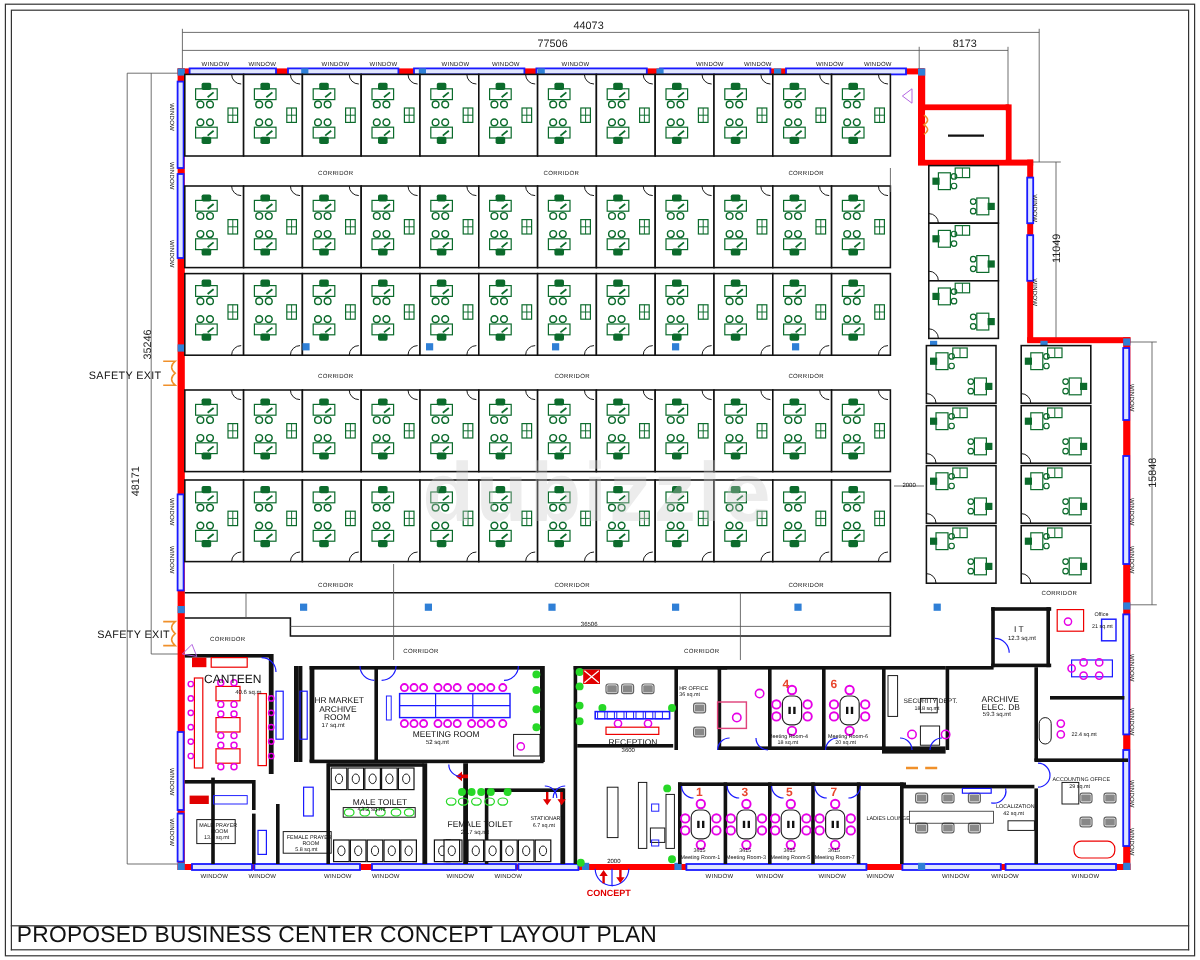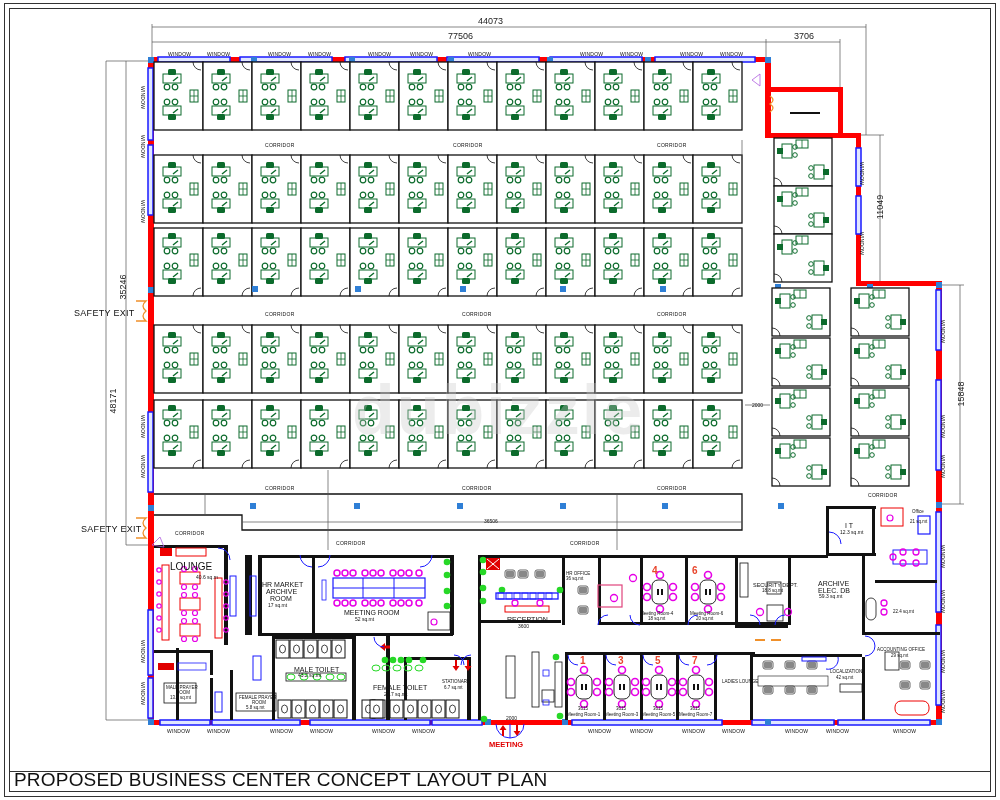"3706" div.lbl-dim { text: 3706 -> 8173 }
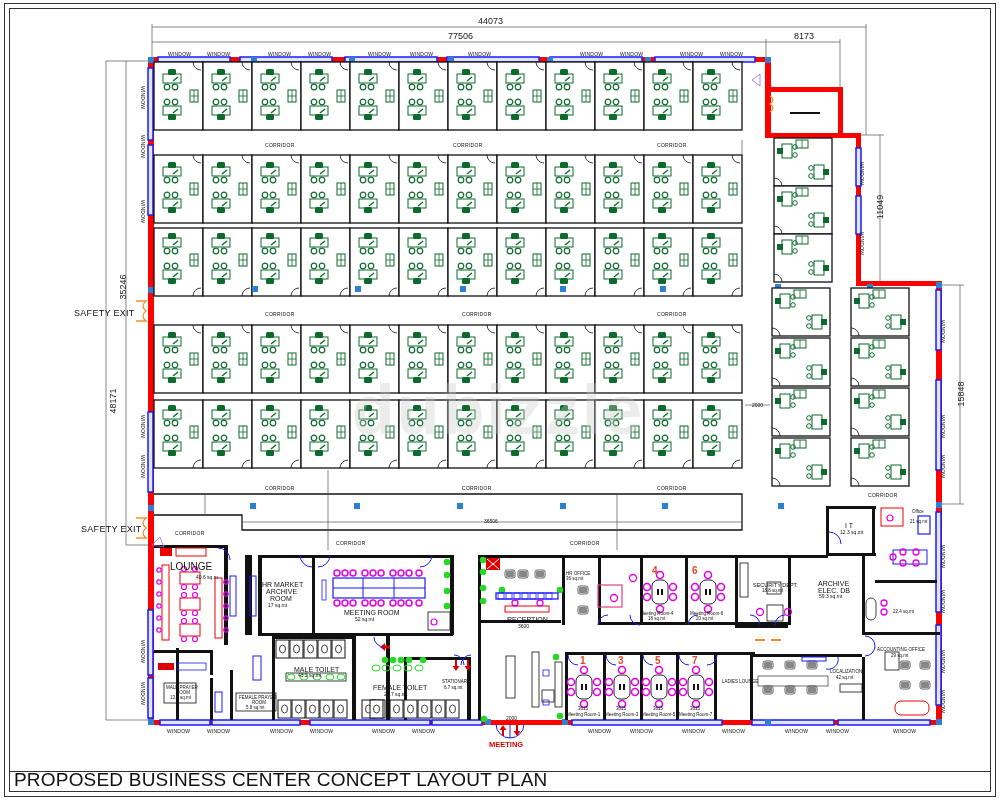"LOUNGE" div.lbl-room { text: LOUNGE -> CANTEEN }
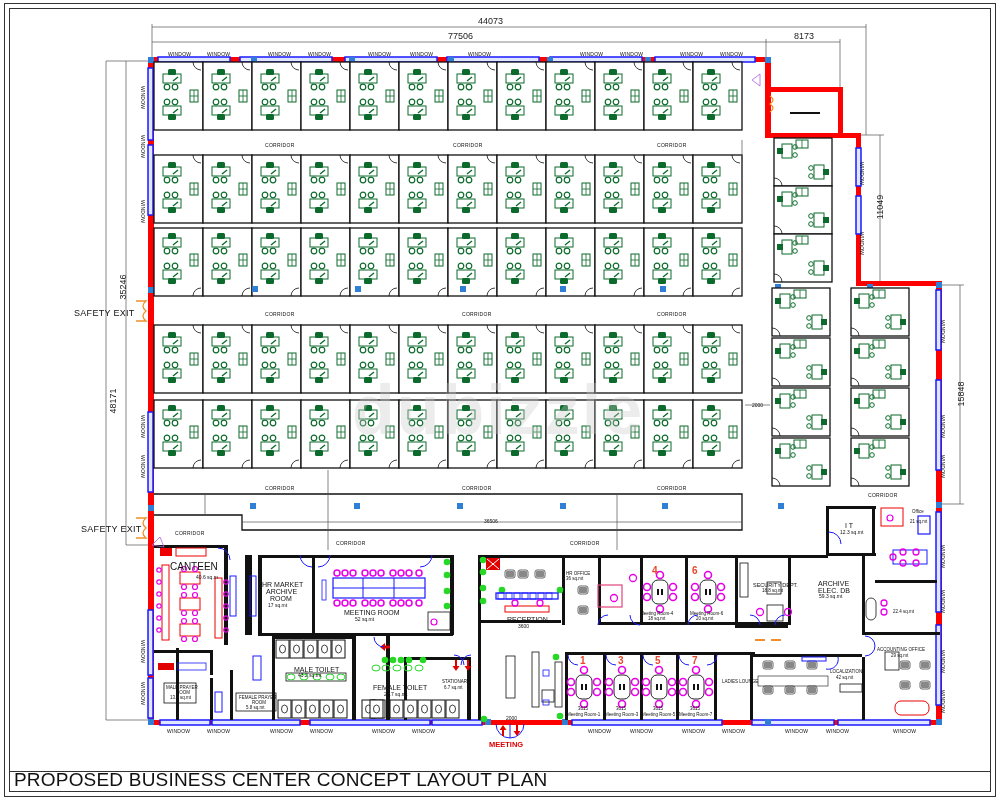"MEETING" div.lbl-entrance { text: MEETING -> CONCEPT }
